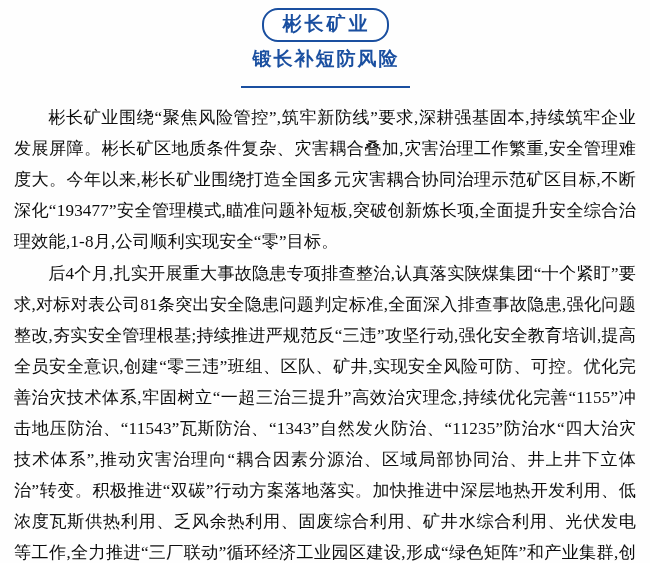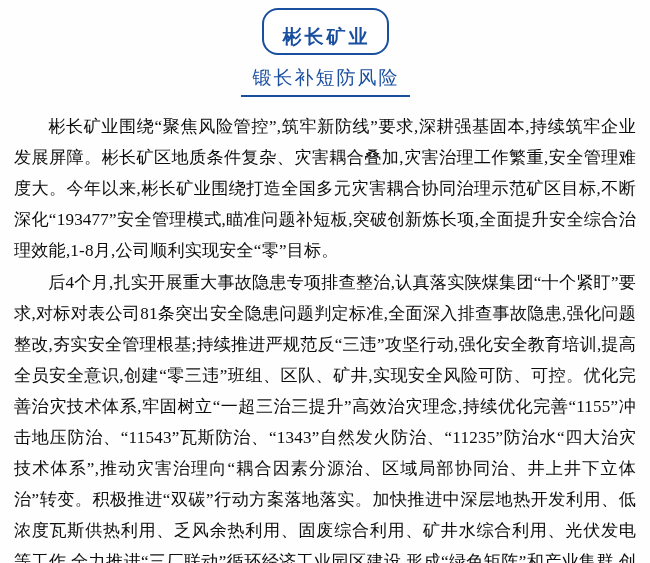"彬长矿业" .badge-mine { padding: 17px 16px 5px 19px -> 4px 16px 5px 19px }
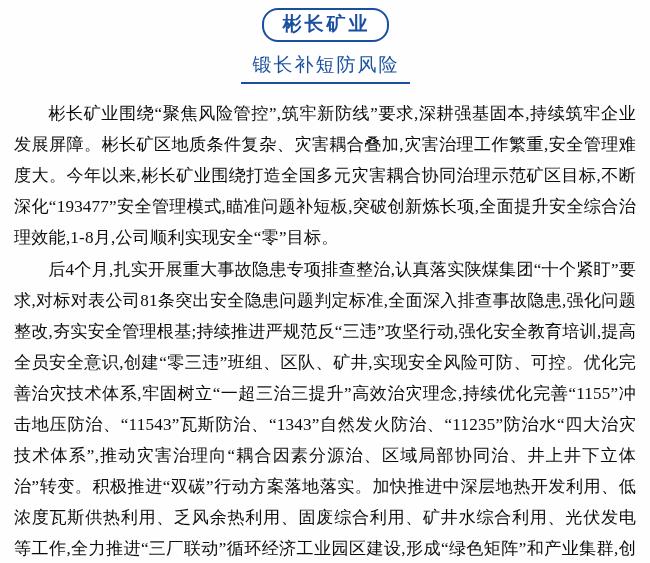"锻长补短防风险" .badge-slogan { font-weight: normal -> bold; margin-top: 12px -> 6px; padding: 0 10px 6px 12px -> 0 10px 16px 12px }
